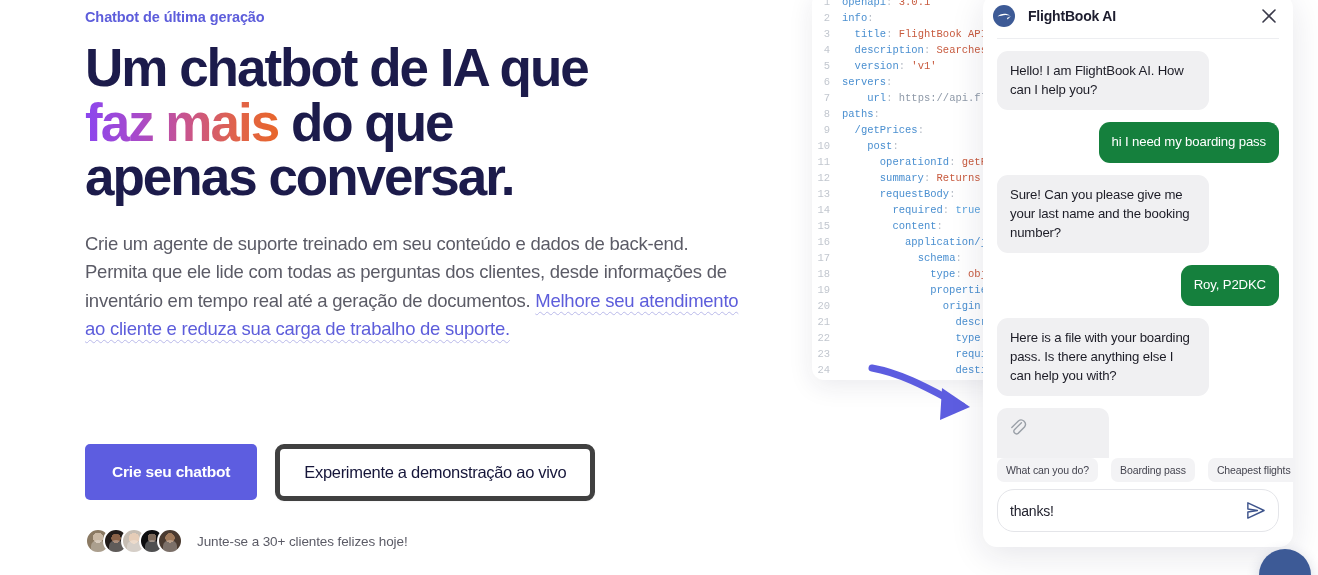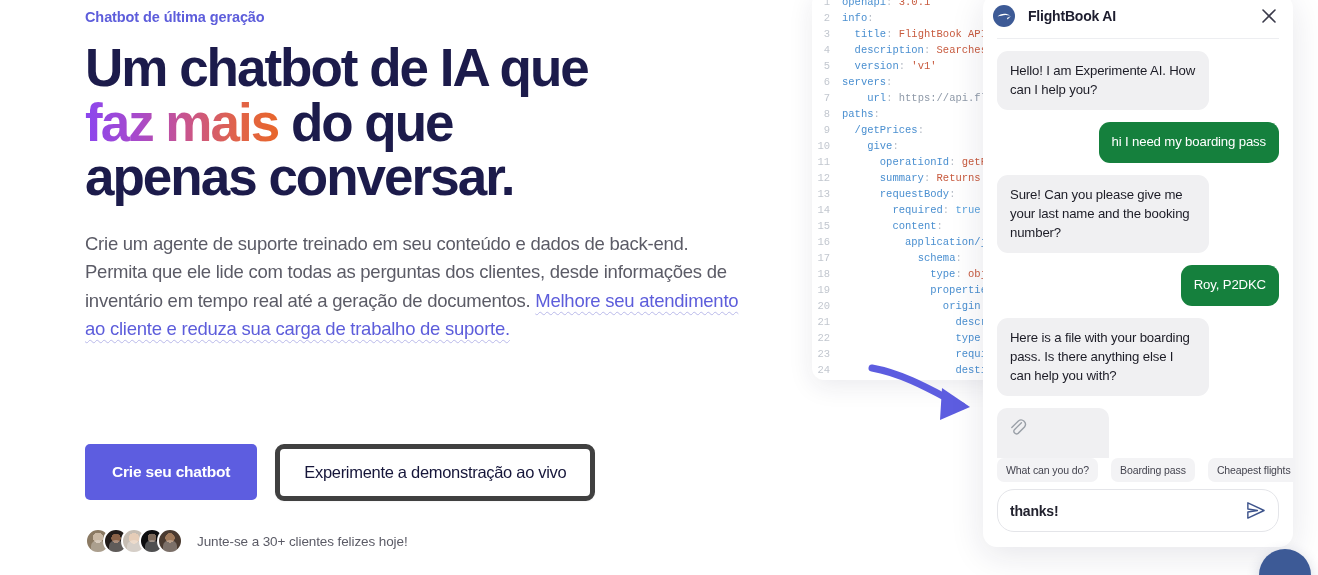"Hello! I am Experimente AI." div.bubble { text: Experimente -> FlightBook }
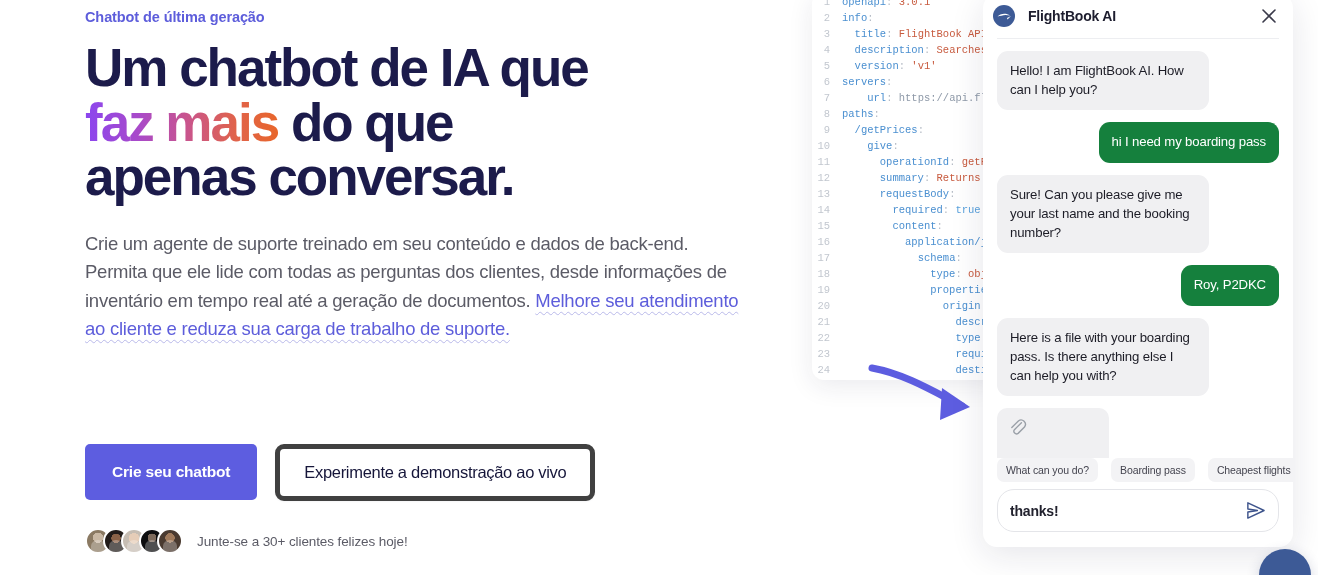"give" span.key { text: give -> post }
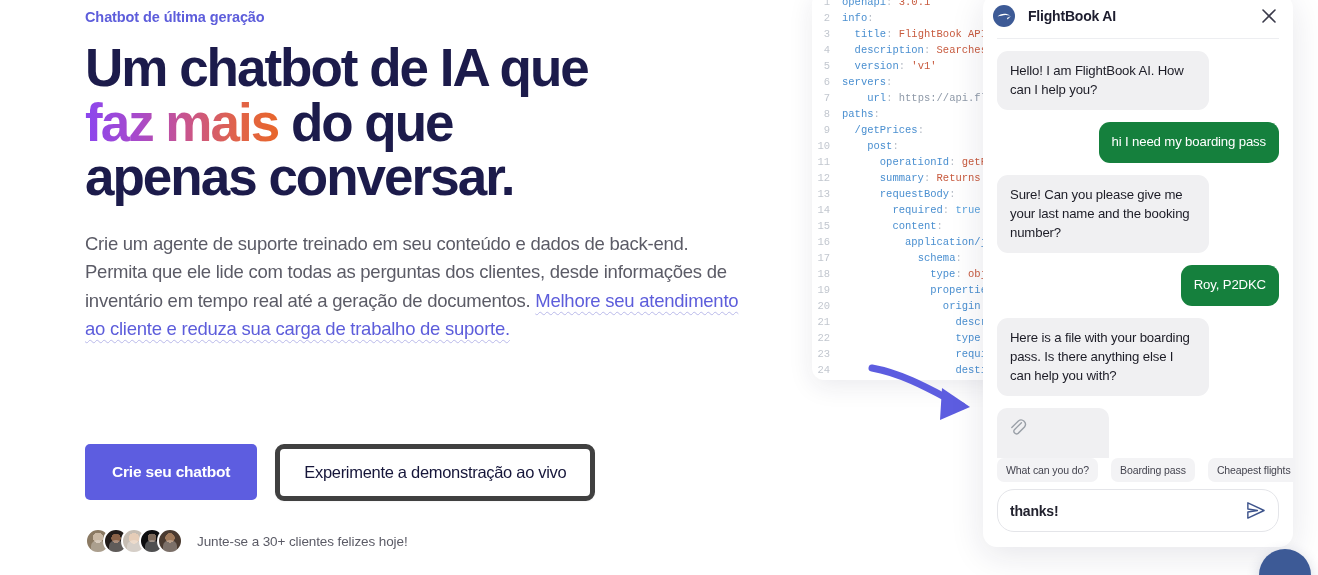"thanks!" .composer { font-weight: bold -> none }
